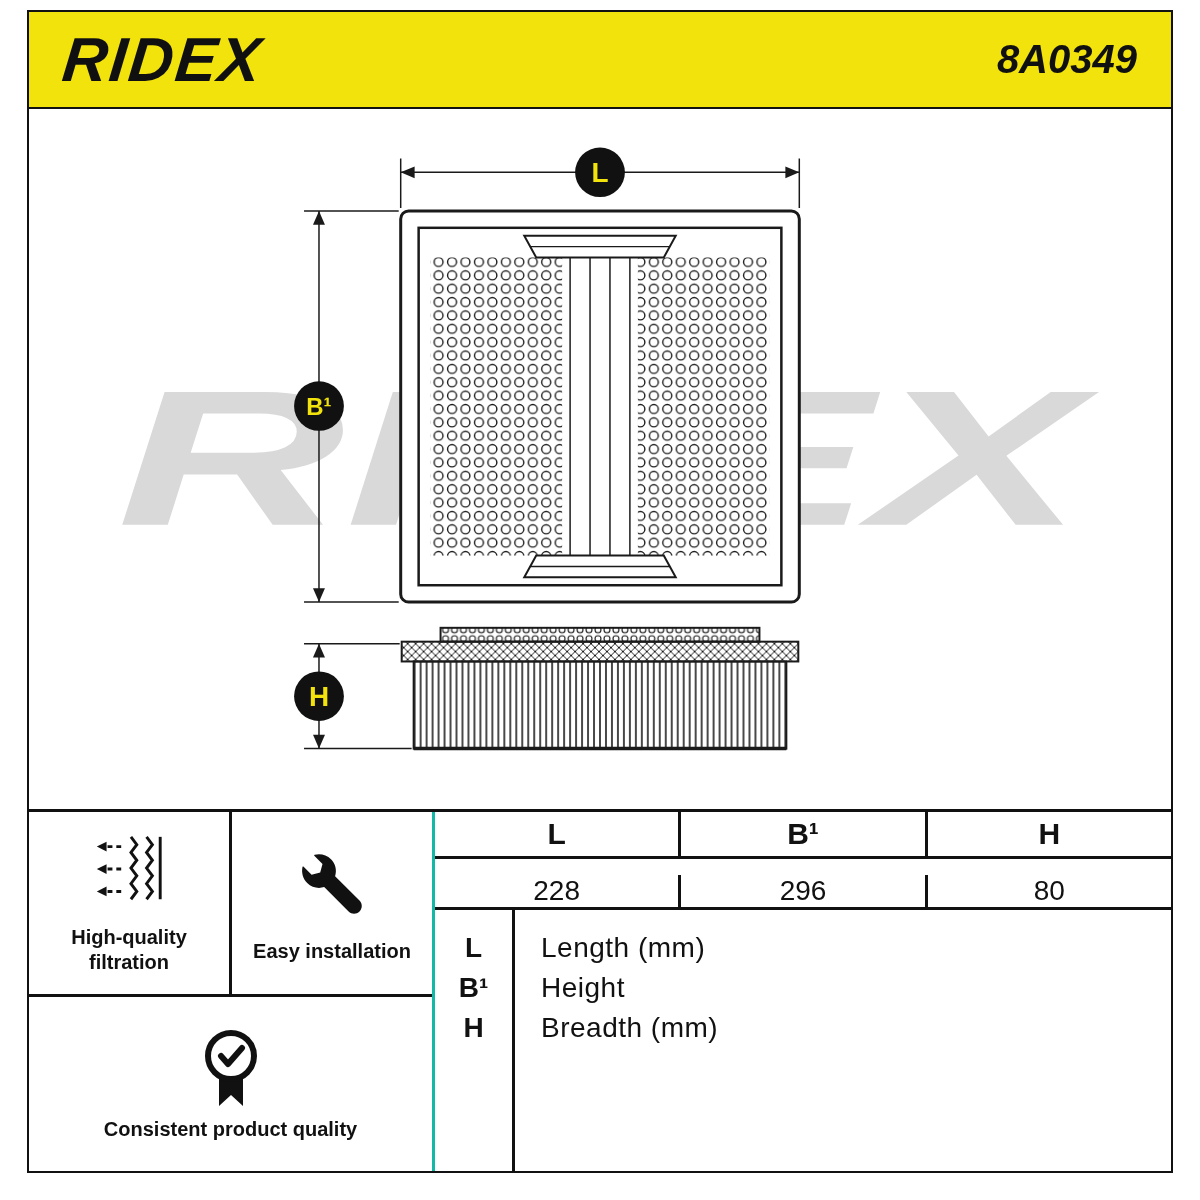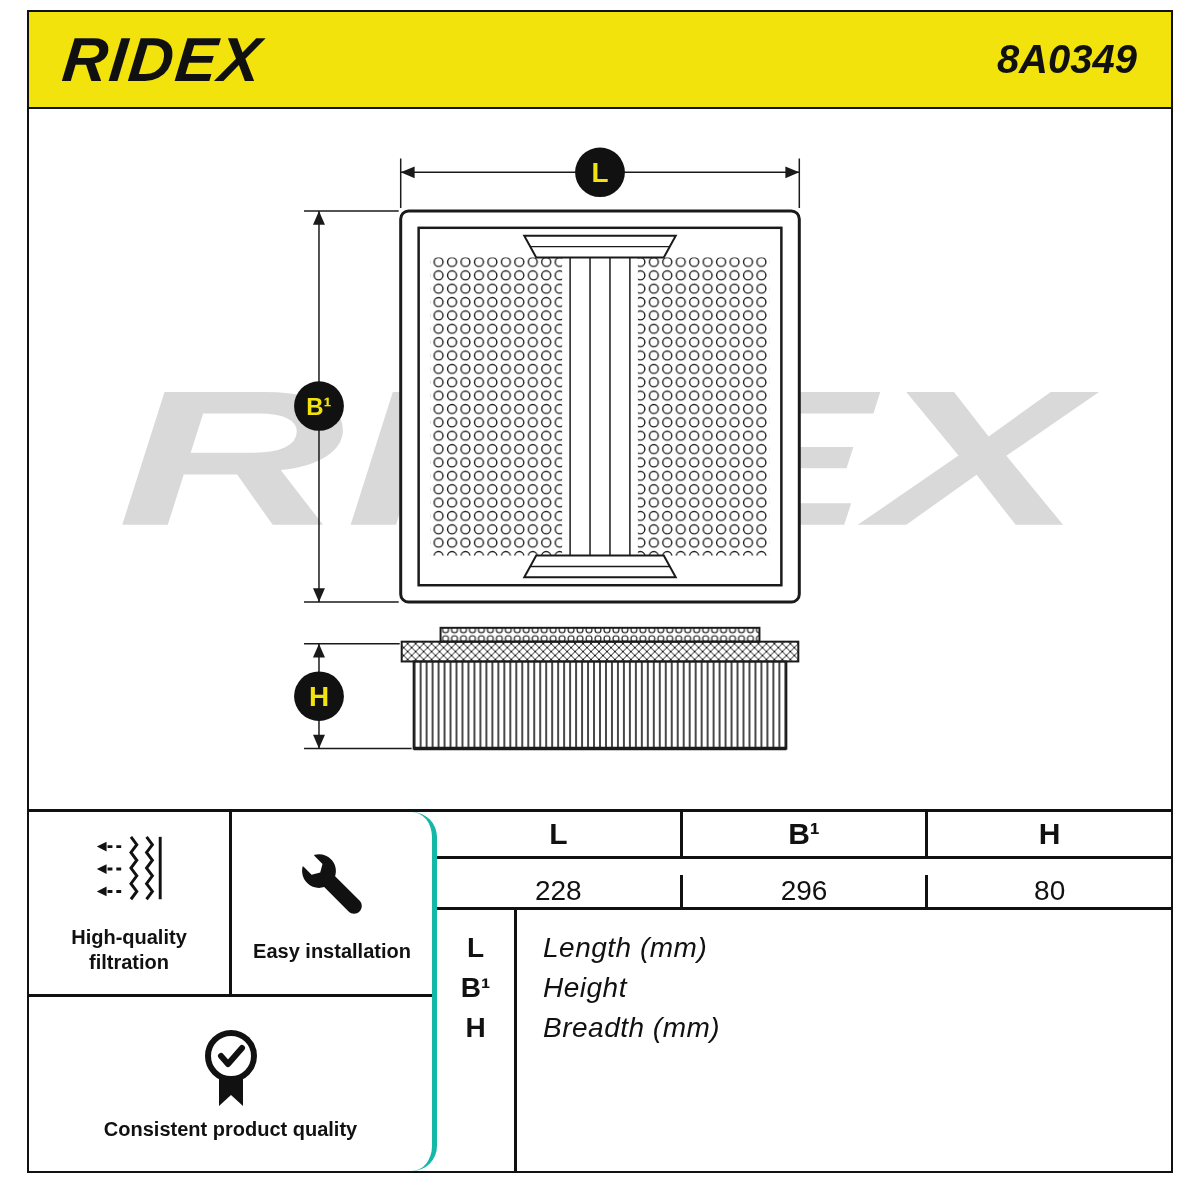"High-quality filtration" .features { border-radius: 25px -> none; border-right: 5px solid #14b8a6 -> 3px solid #14b8a6 }
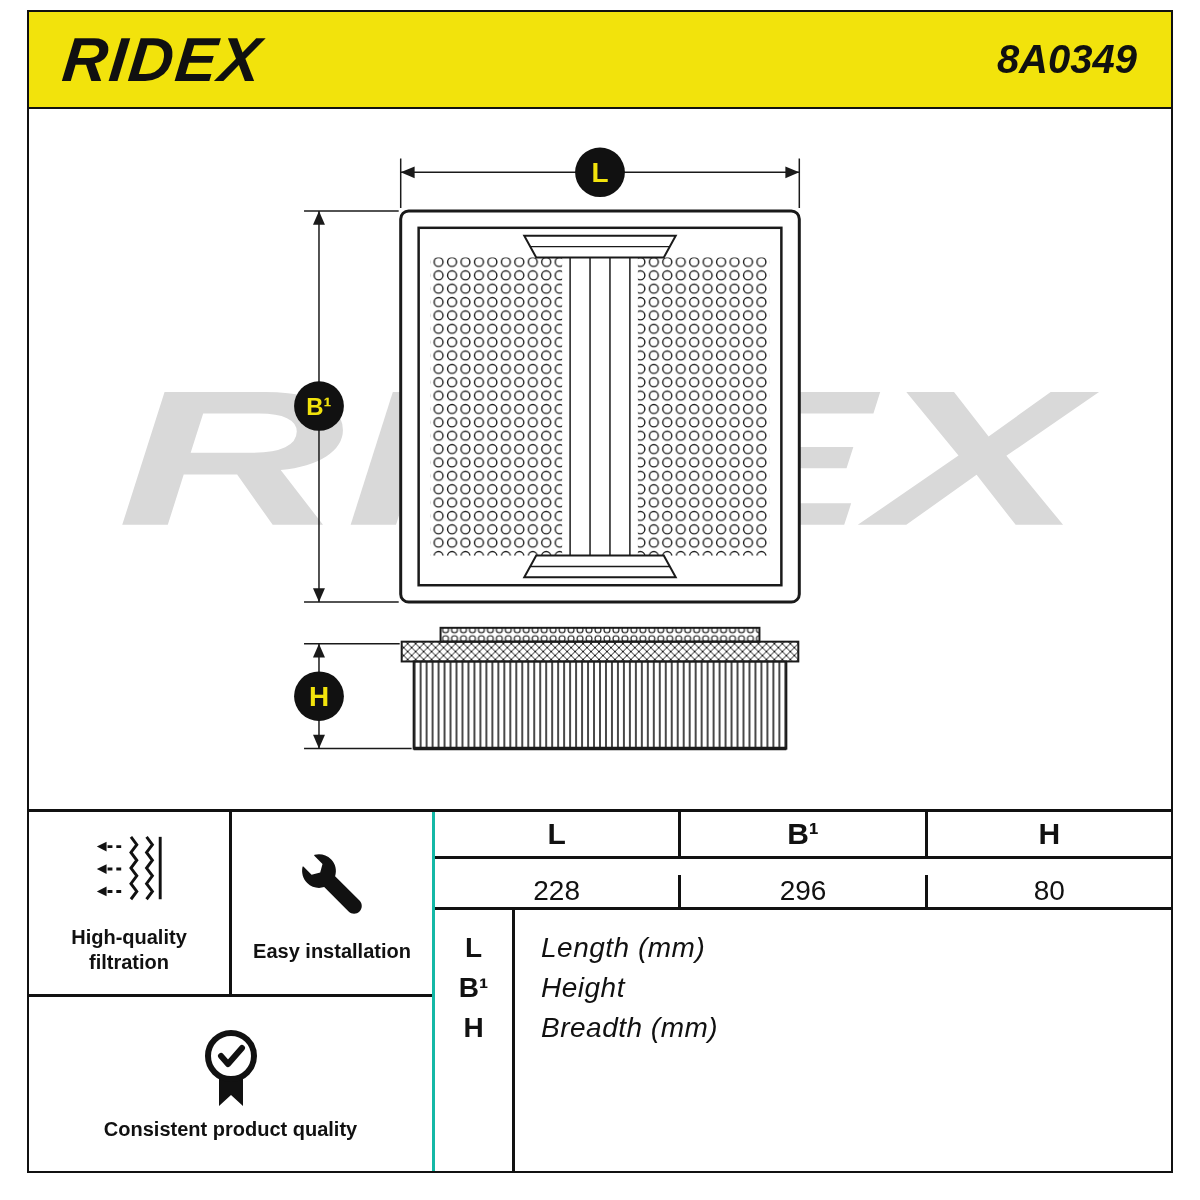"Length (mm)" .legend-descs span { font-style: italic -> none }
